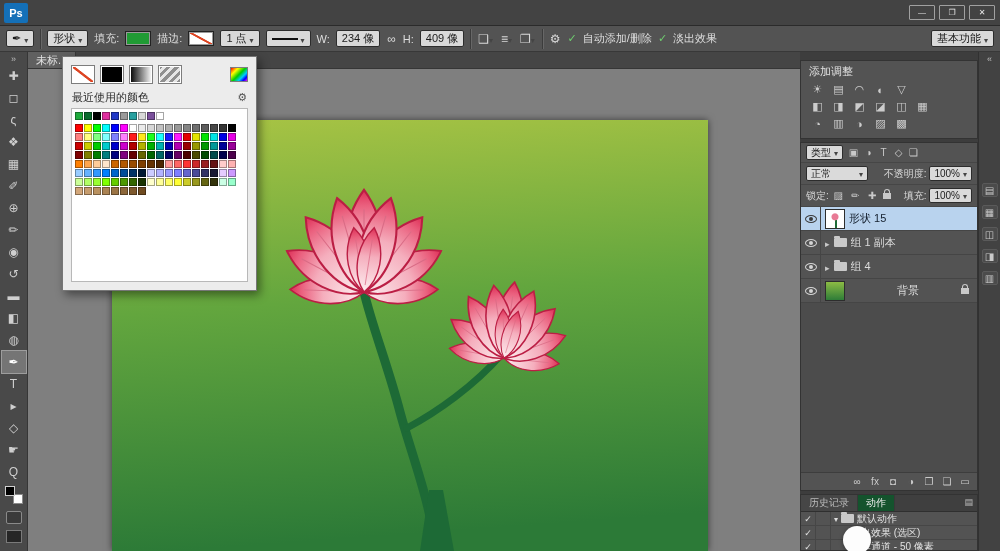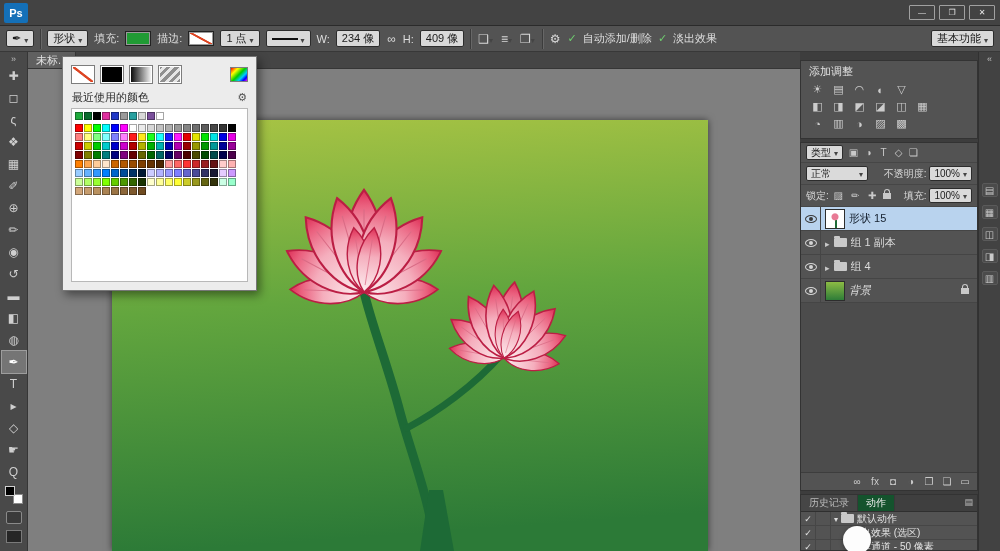"背景" .italic { font-style: italic -> none; margin-left: none -> 48px }
